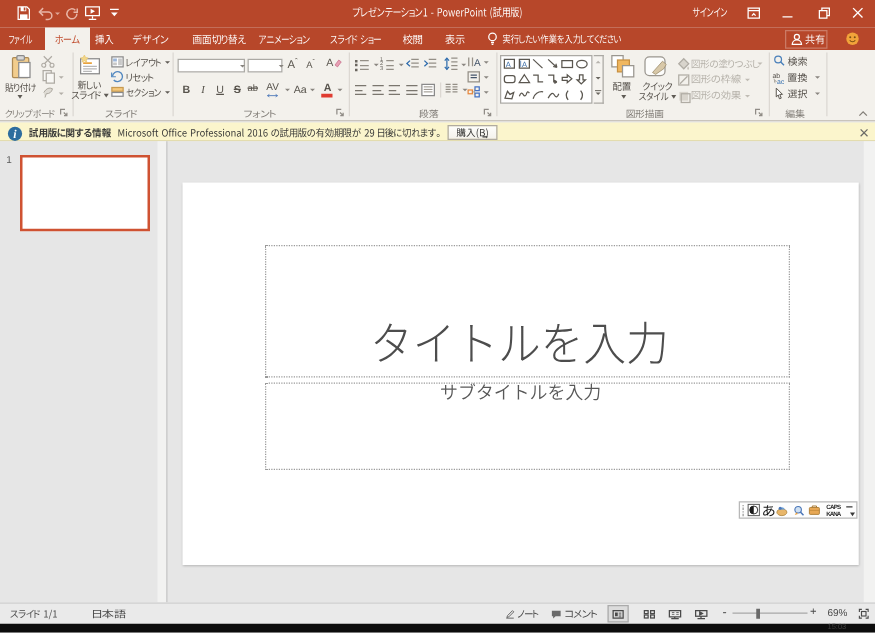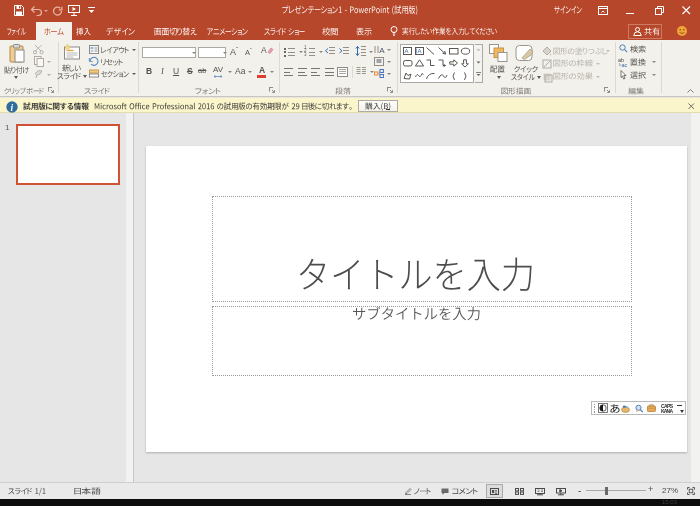"27%" div.lib { text: 27% -> 69% }
